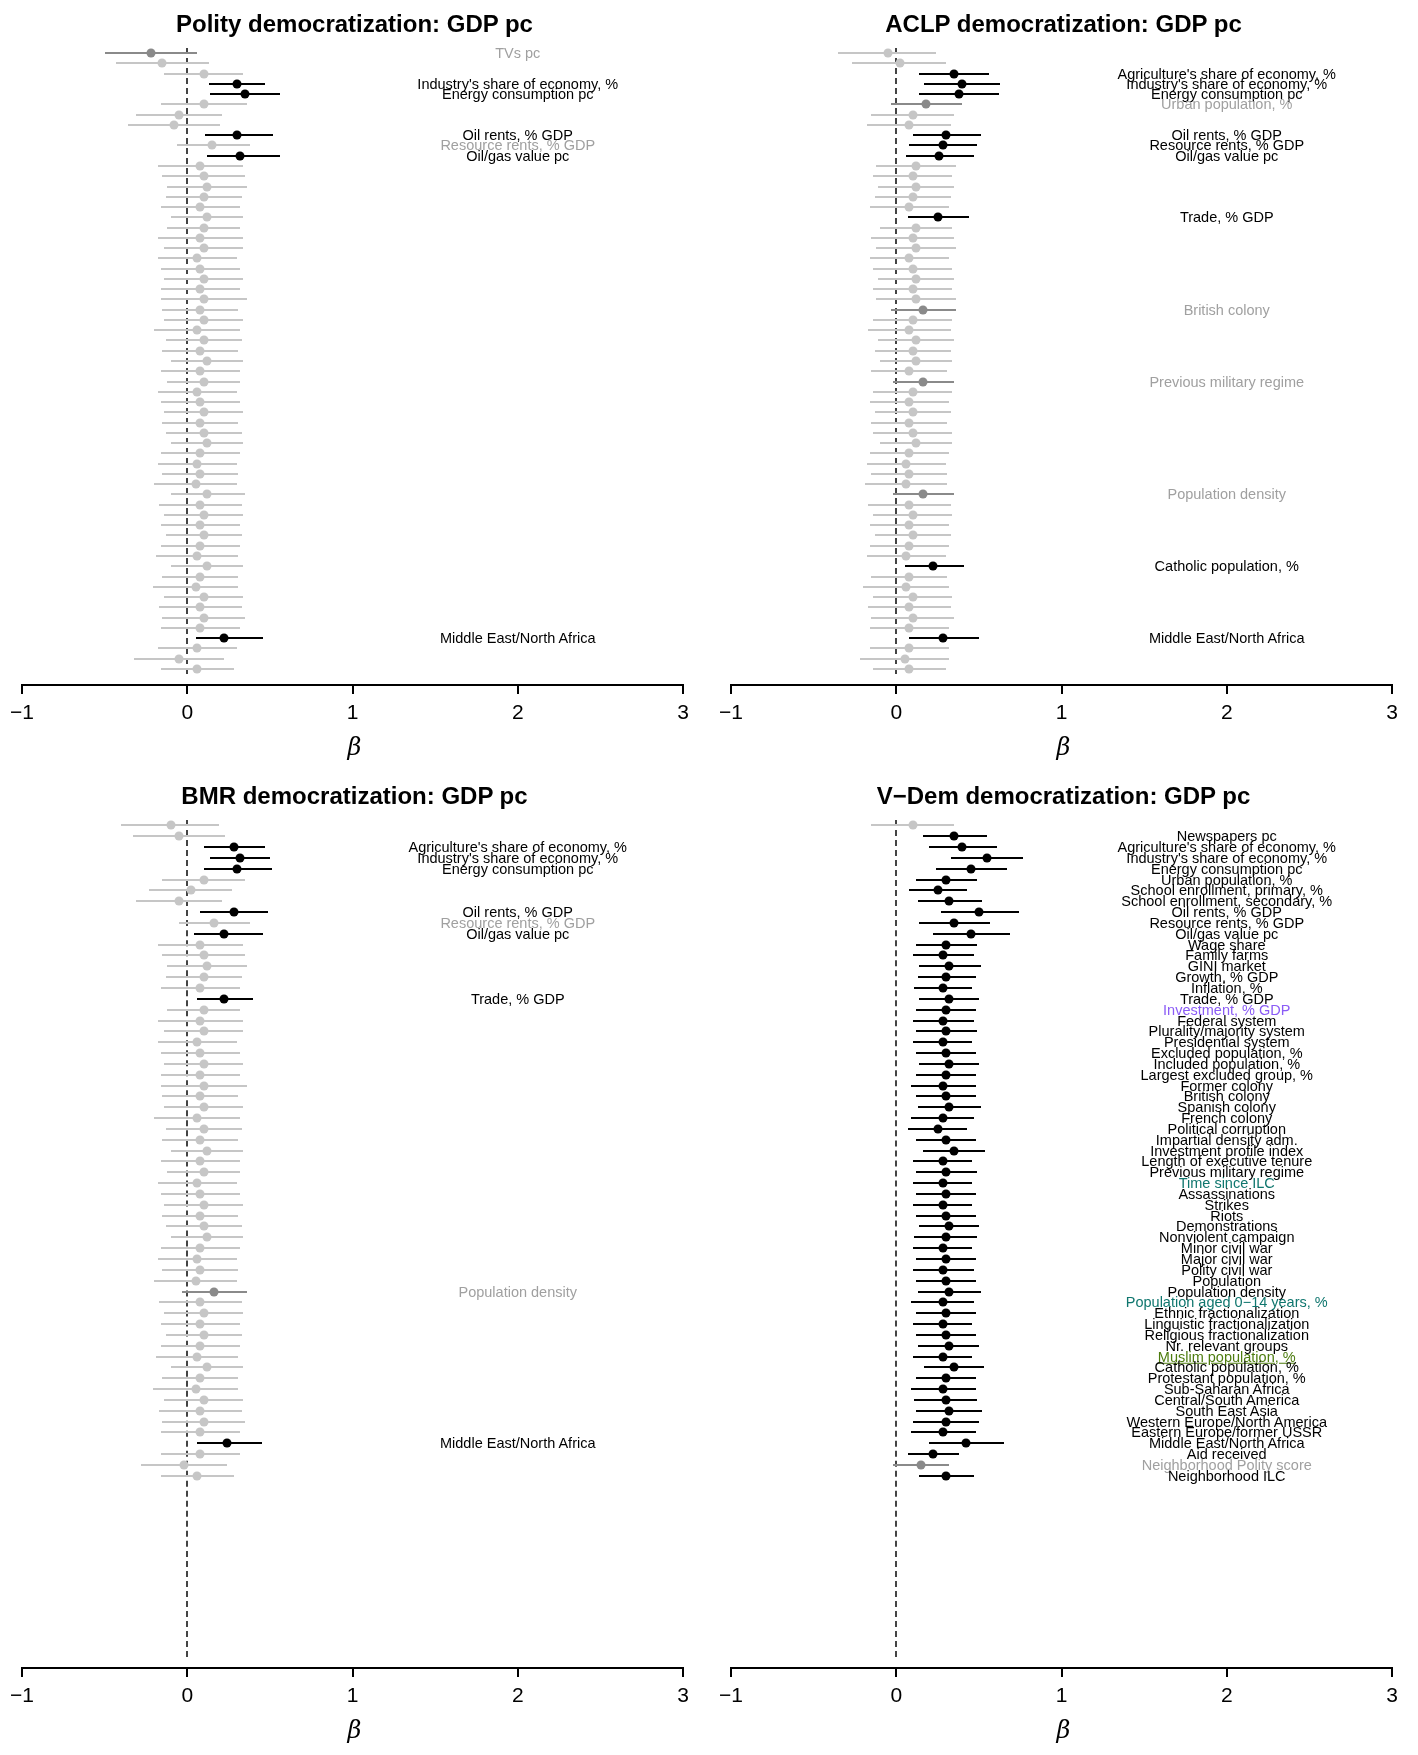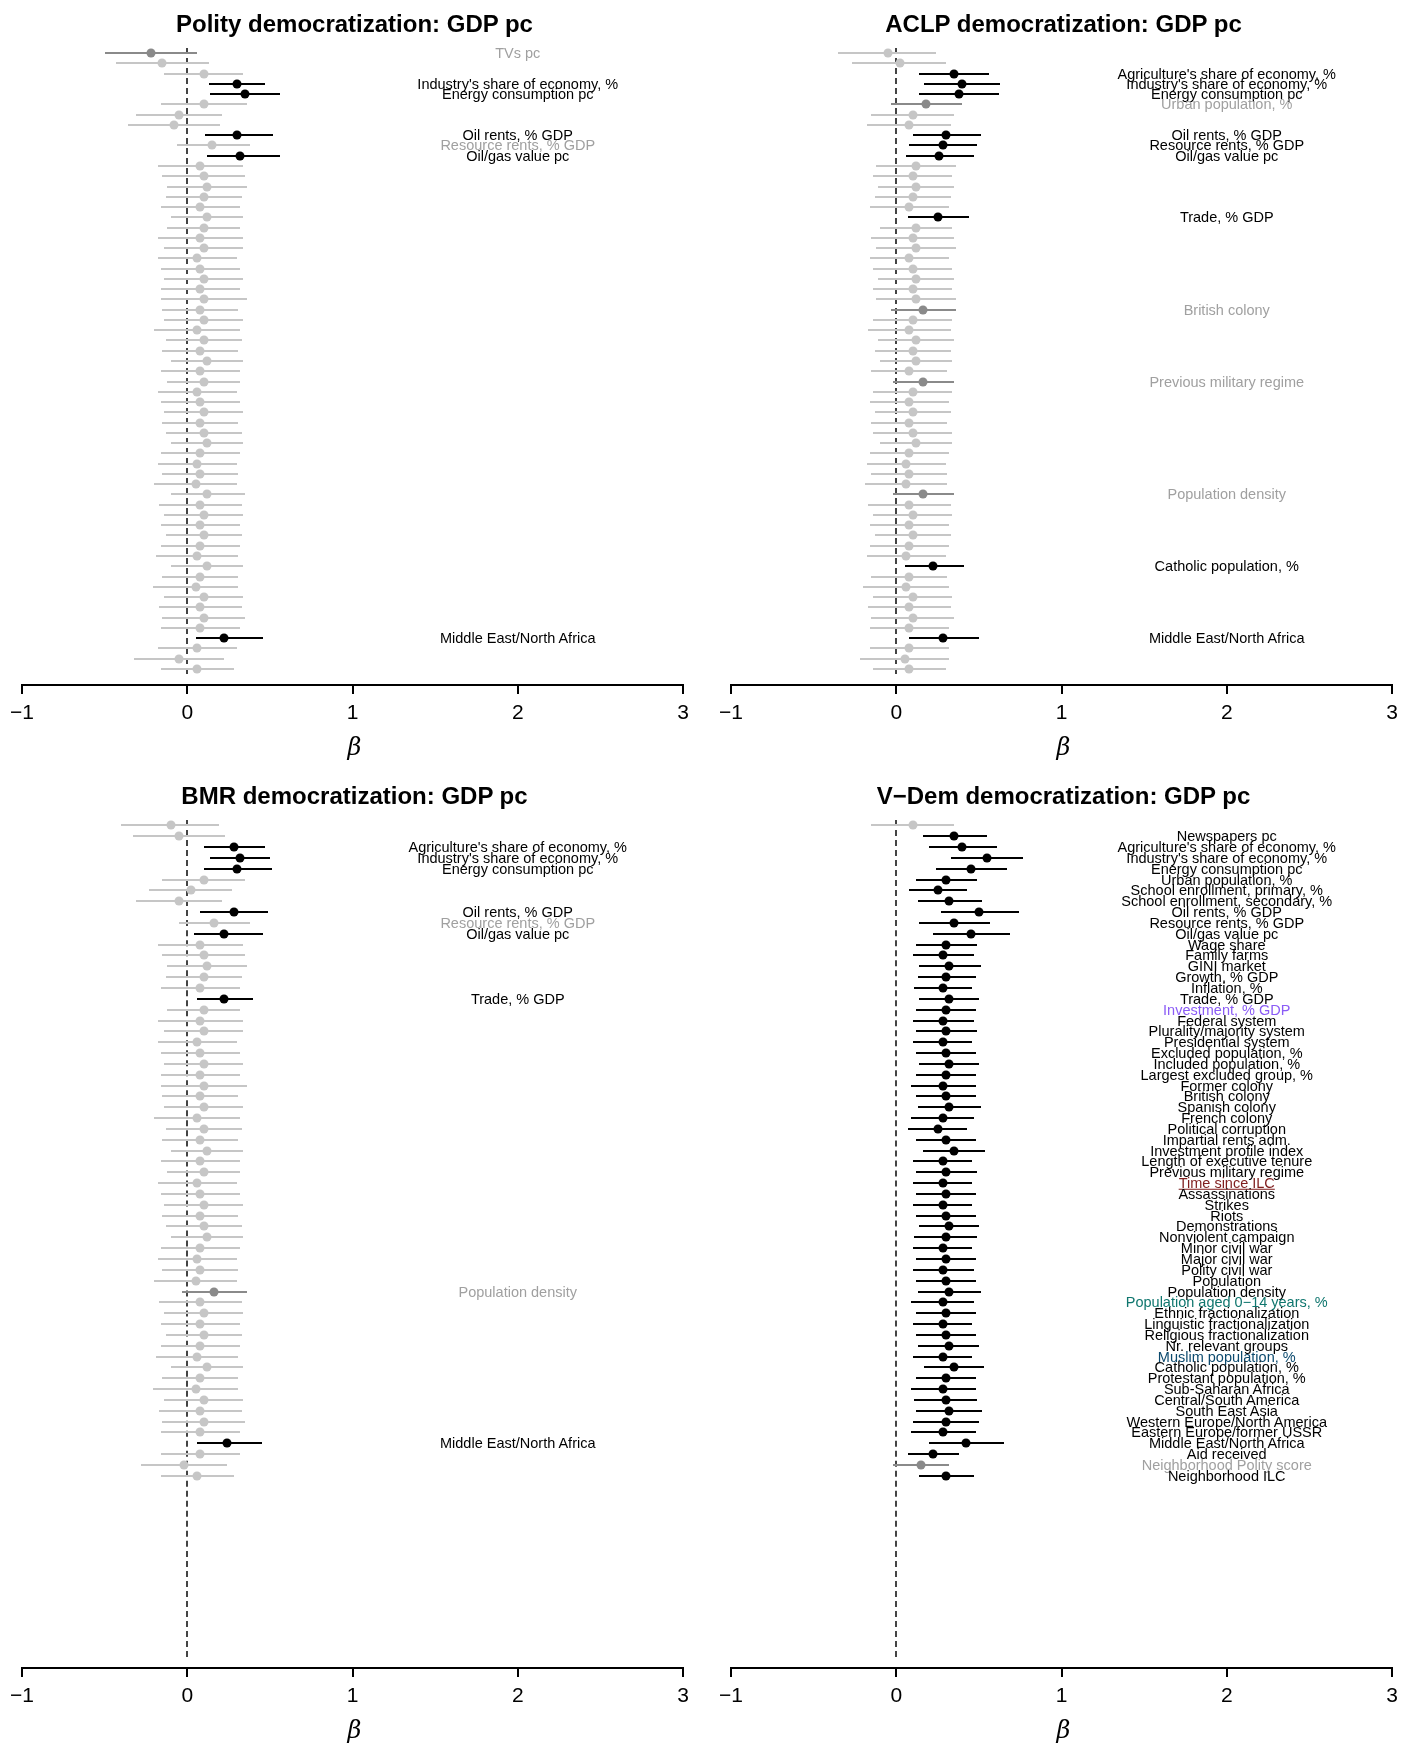"Impartial rents adm." div.rowlabel { text: rents -> density }
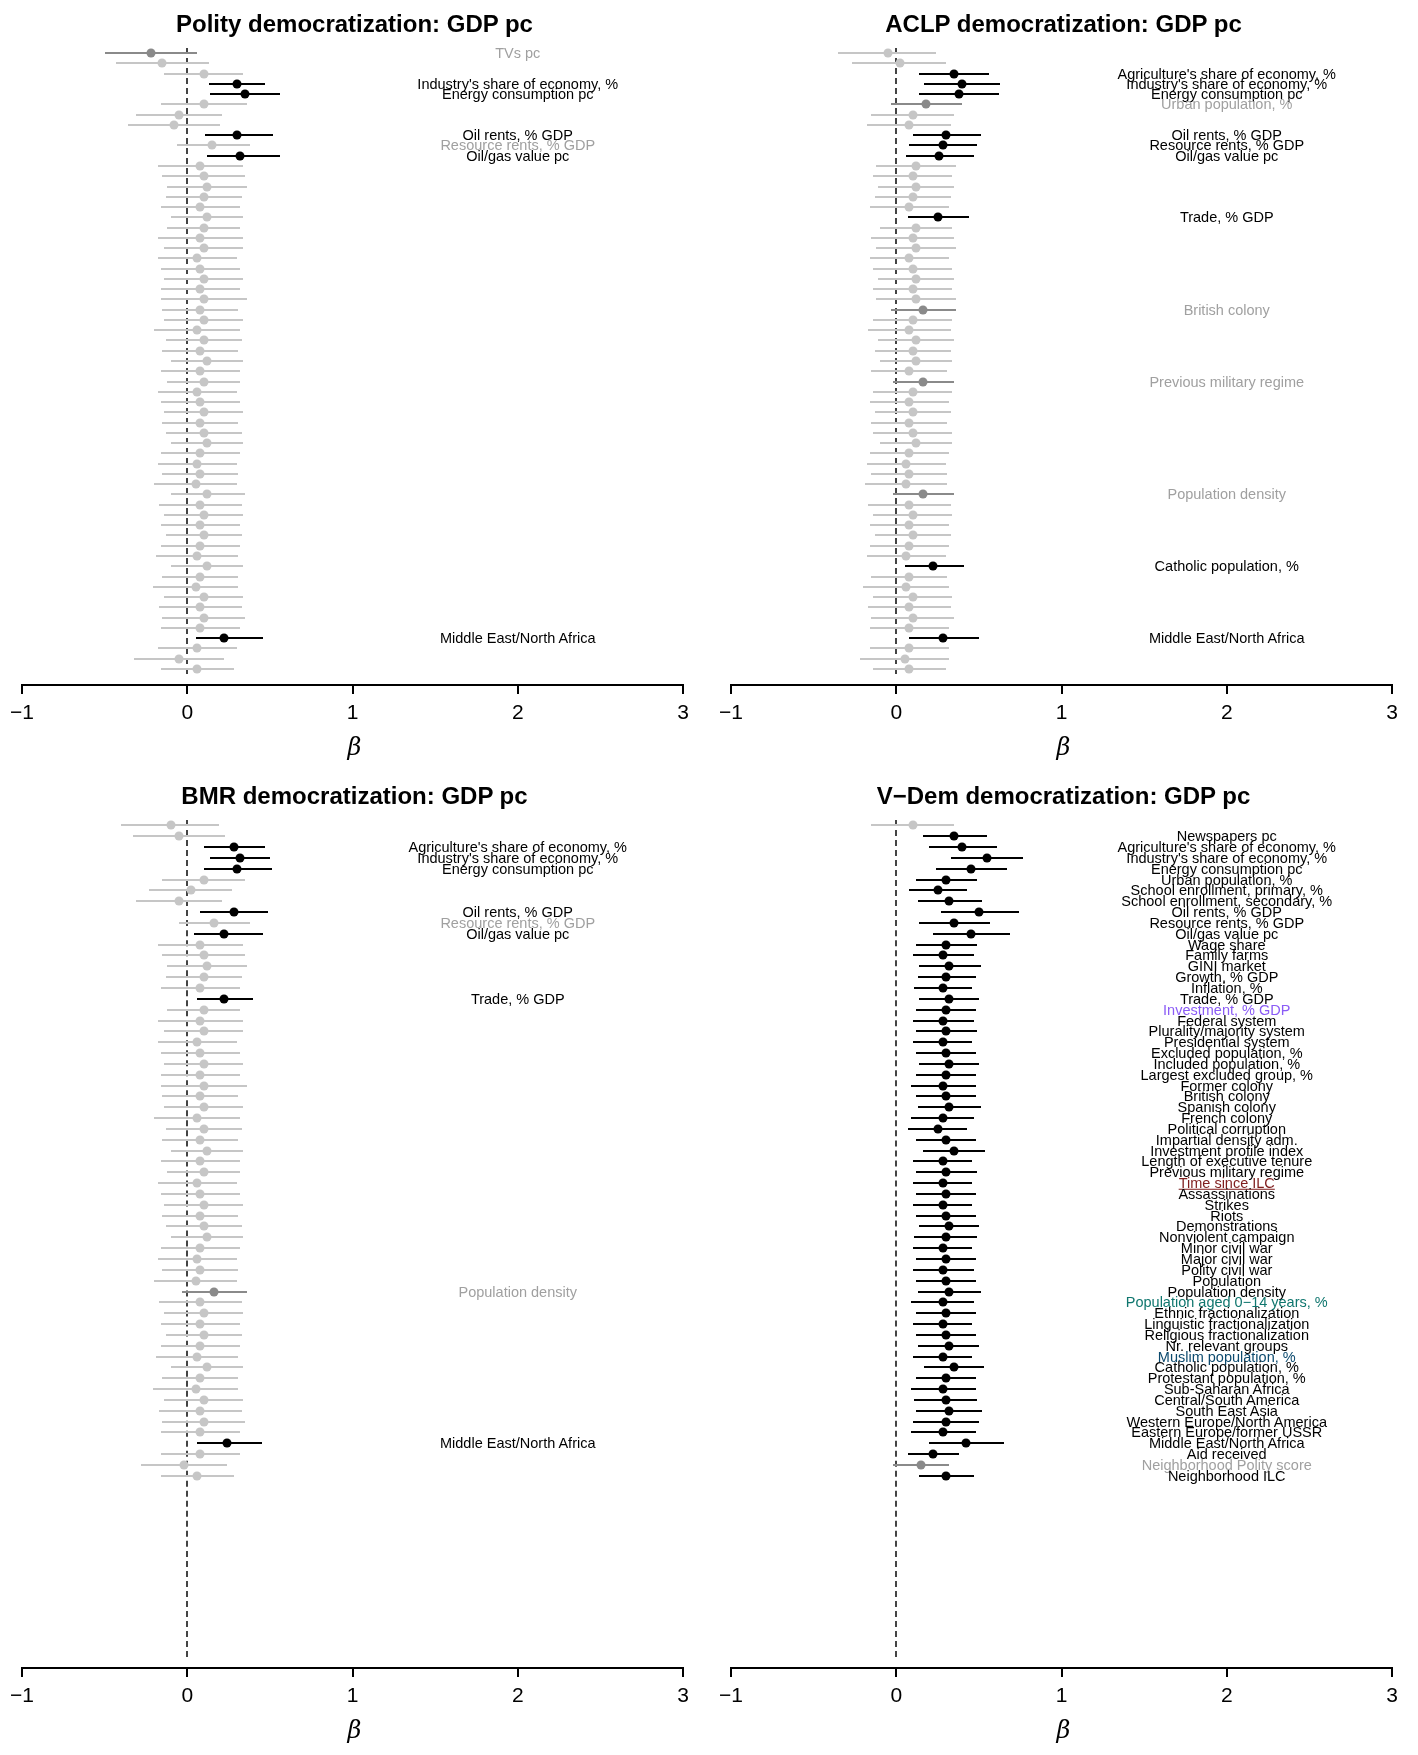"Time since ILC" div.rowlabel { color: #7f1d1d -> #0f766e; text-decoration: underline -> none }
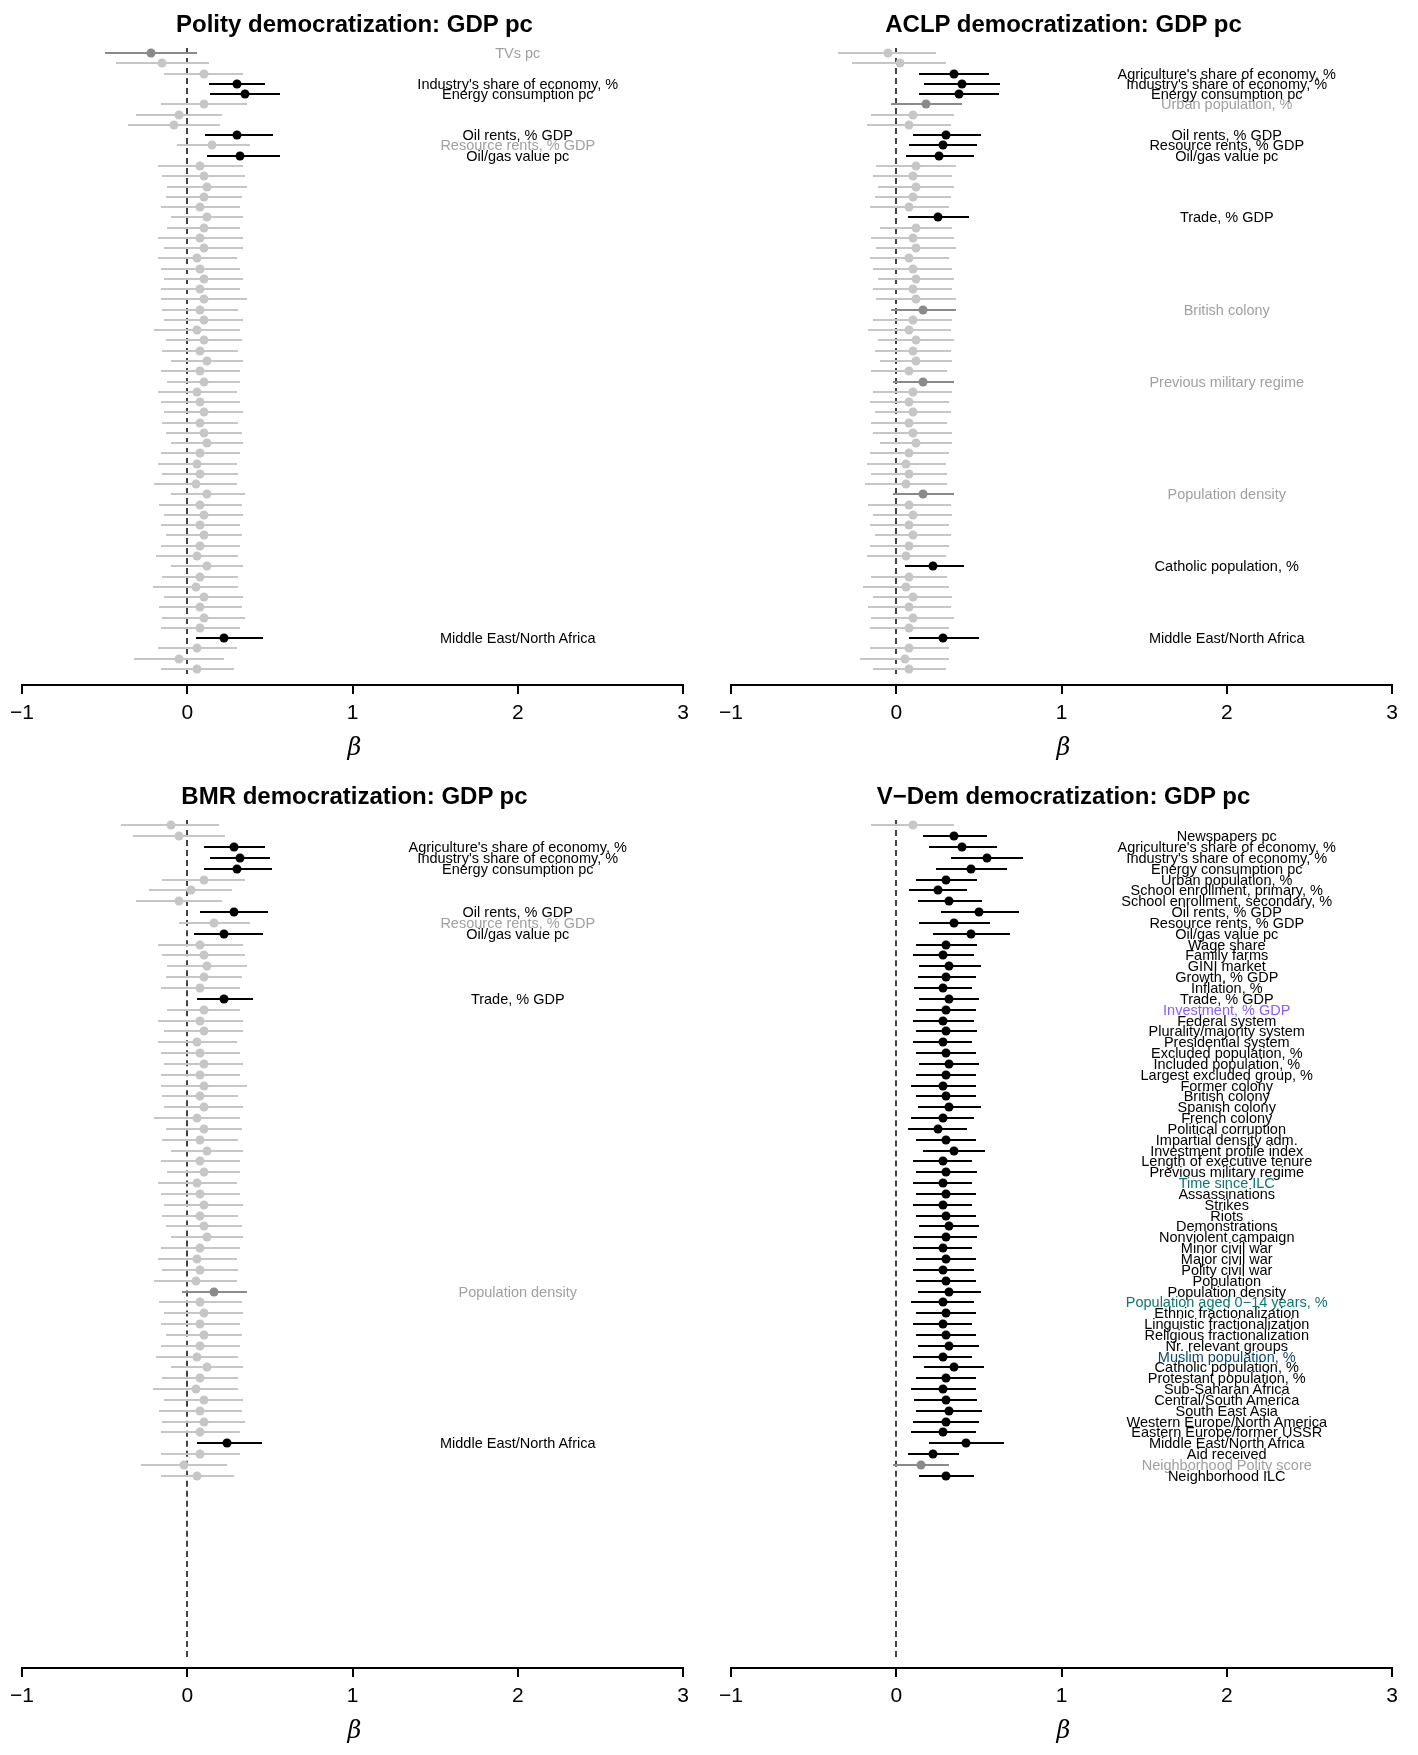"Muslim population, %" div.rowlabel { color: #0c4a6e -> #4d7c0f; text-decoration: none -> underline }
